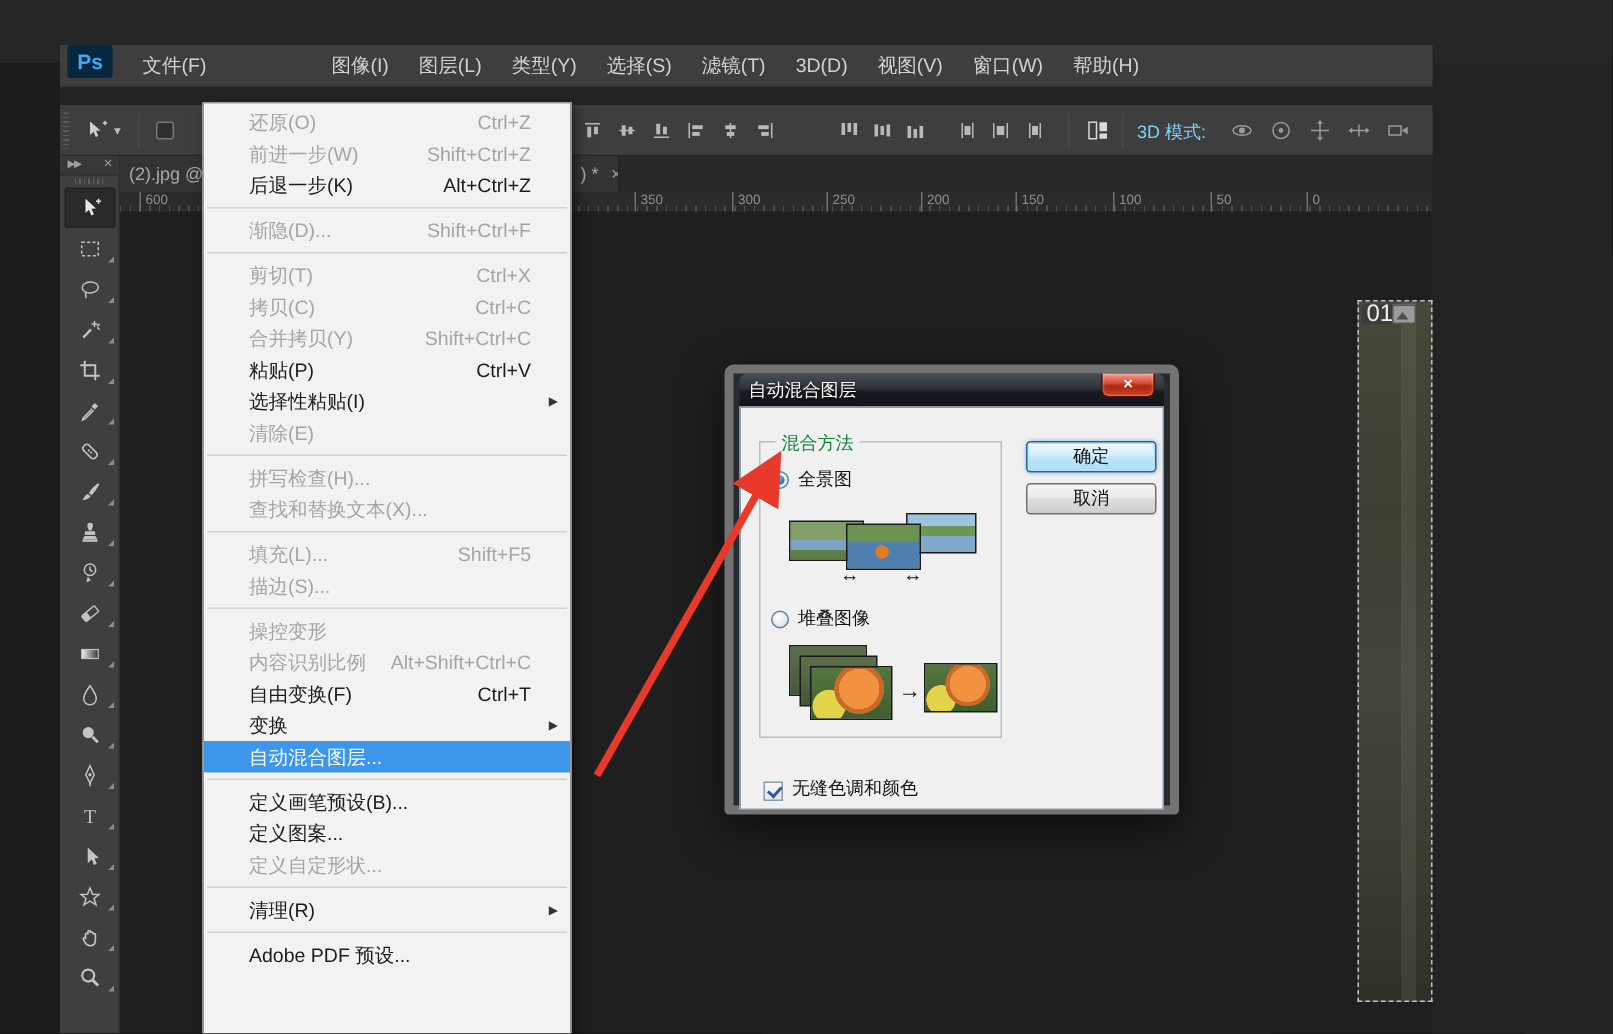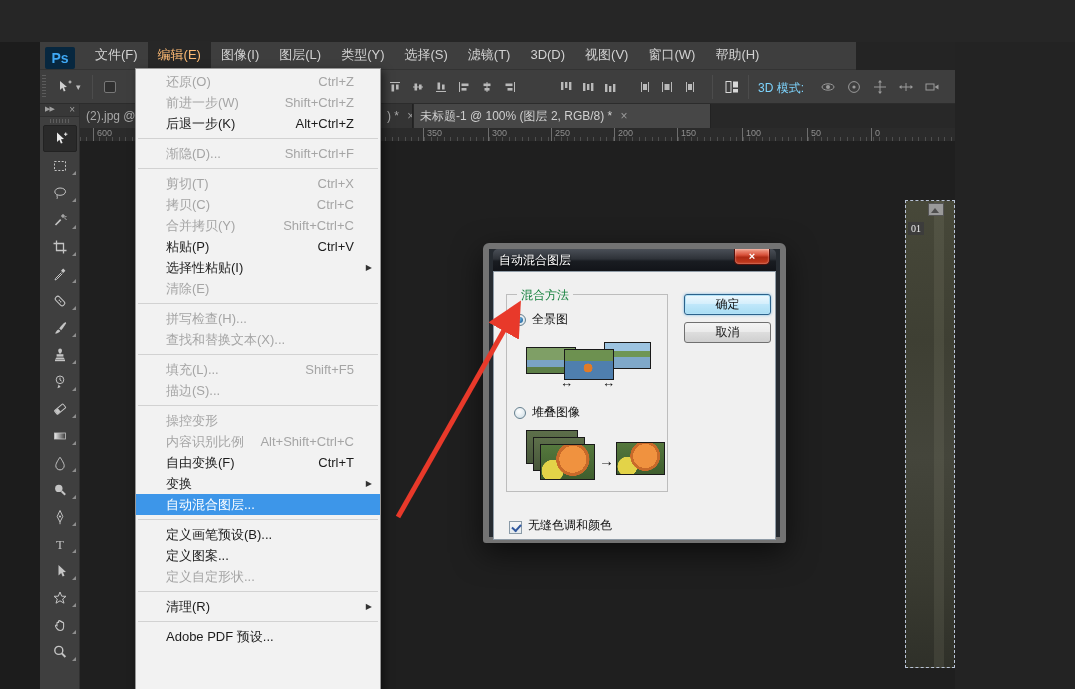"Ps" .menubar { align-items: flex-end -> flex-start; top: 42px -> 30px; width: 816px -> 915px }
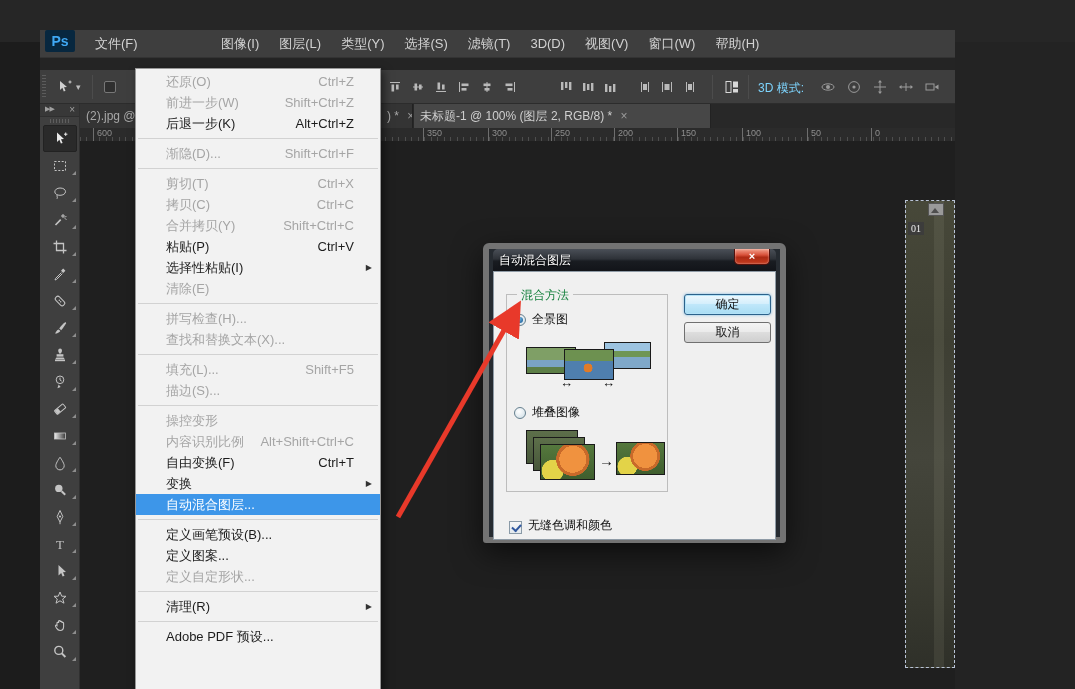"未标题-1 @ 100% (图层 2," div.tab { html: <div><span>未标题-1 @ 100% (图层 2, RGB/8) * </span><span>×</span></div> -> none }
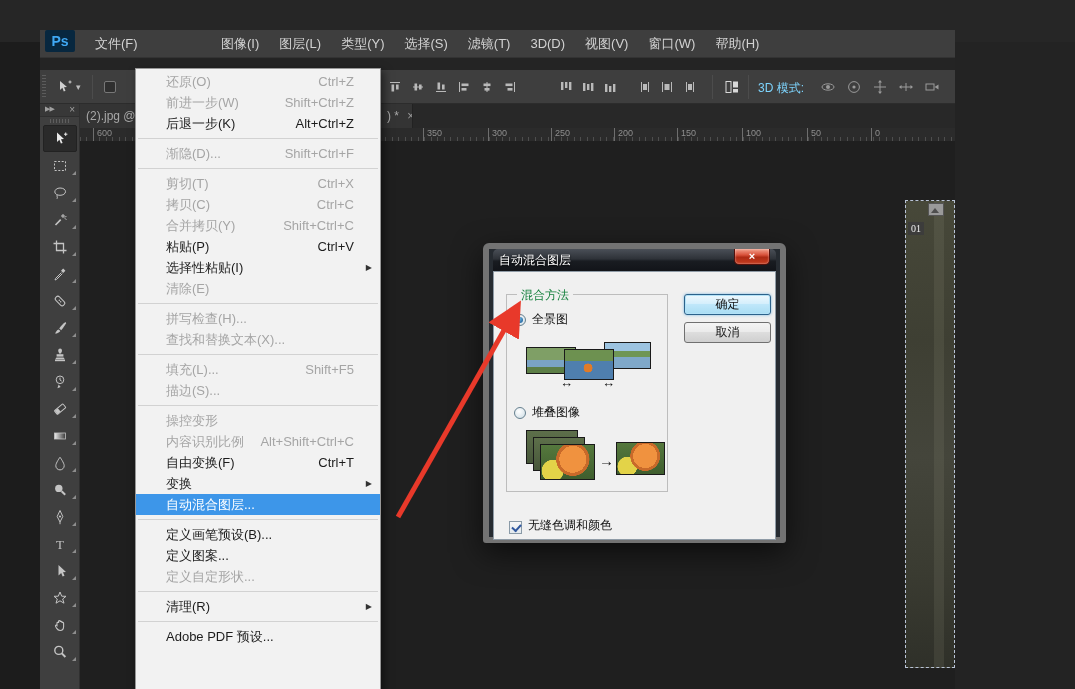"01" .strip-badge { font-family: Liberation Serif, serif -> Liberation Sans, sans-serif; font-size: 10px -> 16px; margin-top: 19px -> none }
